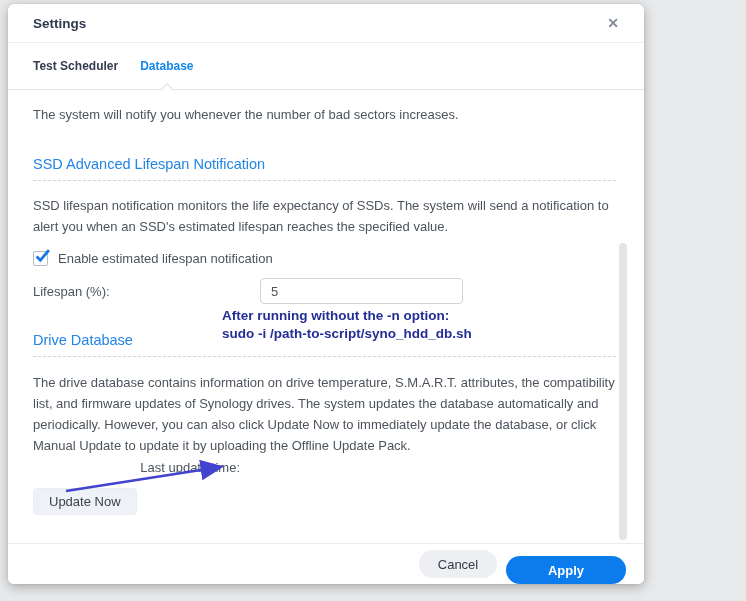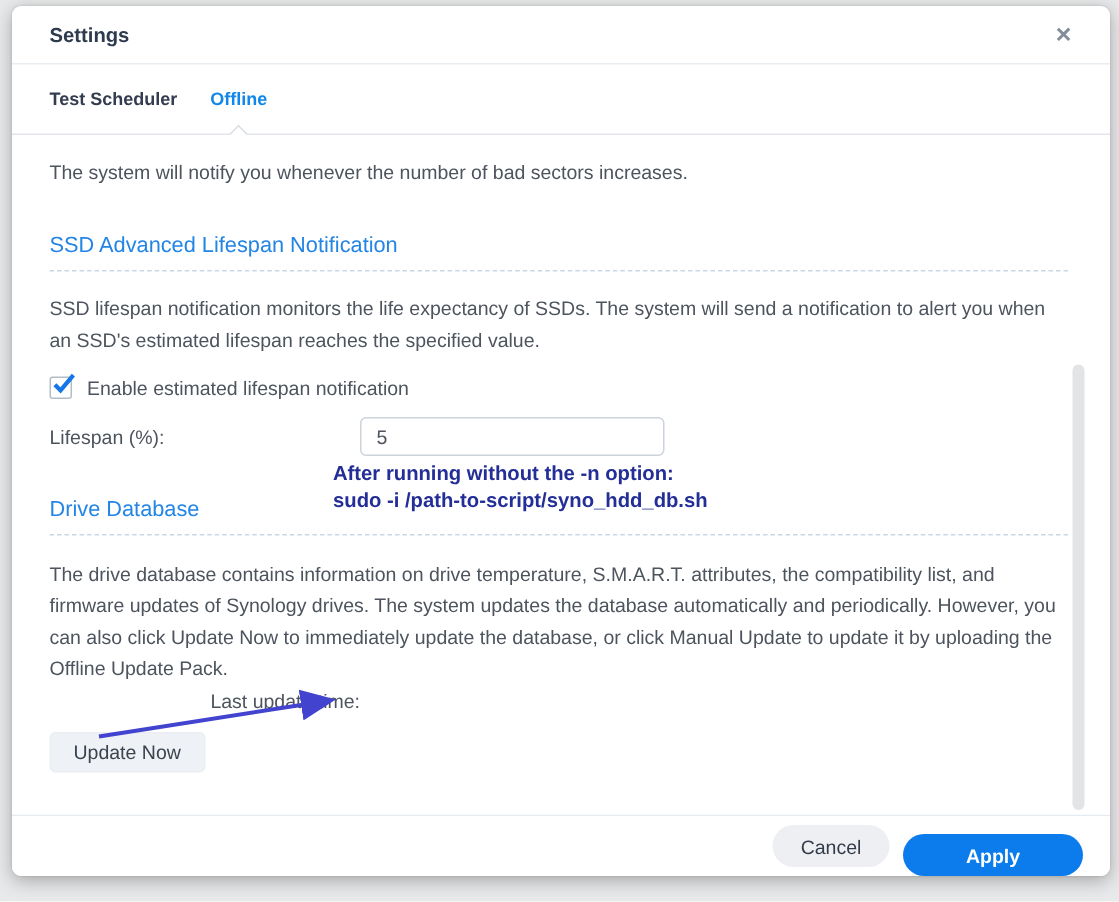"Settings" .dialog { width: 732px -> 636px }
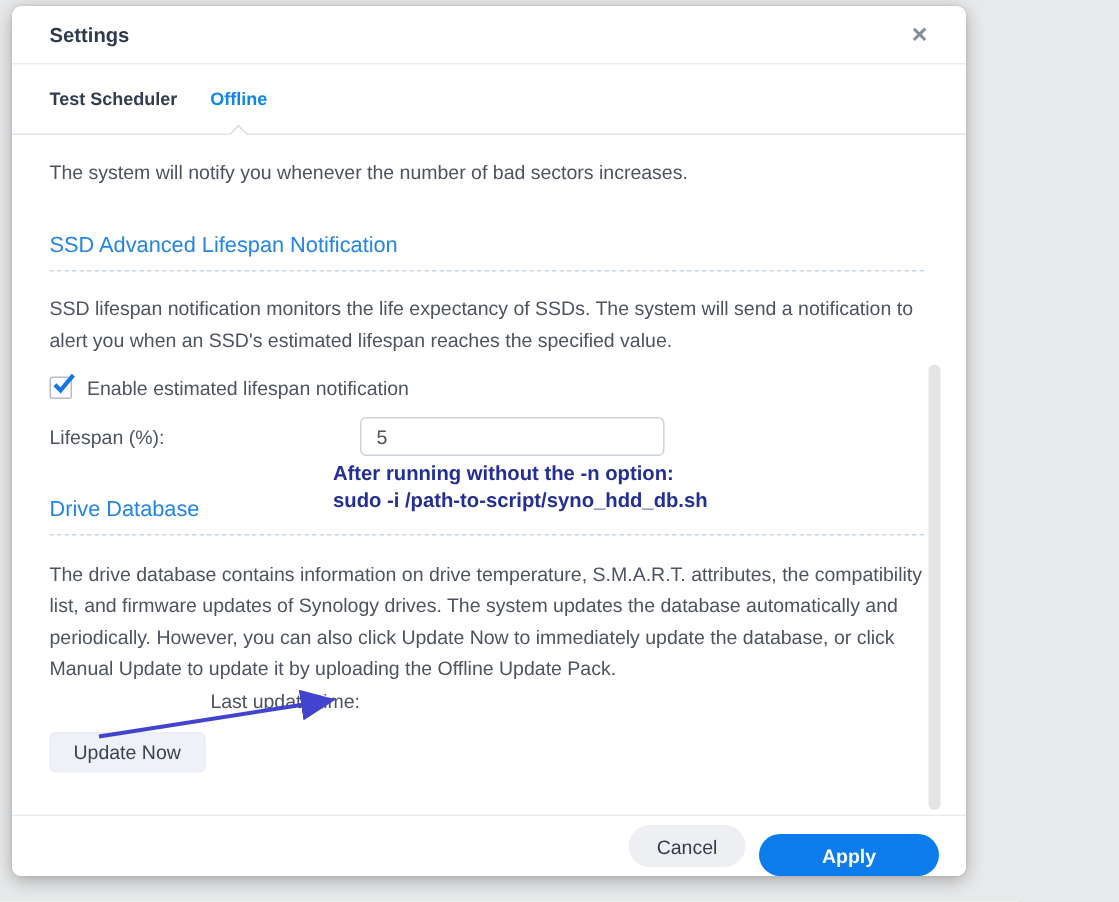"Offline" span { text: Offline -> Database }
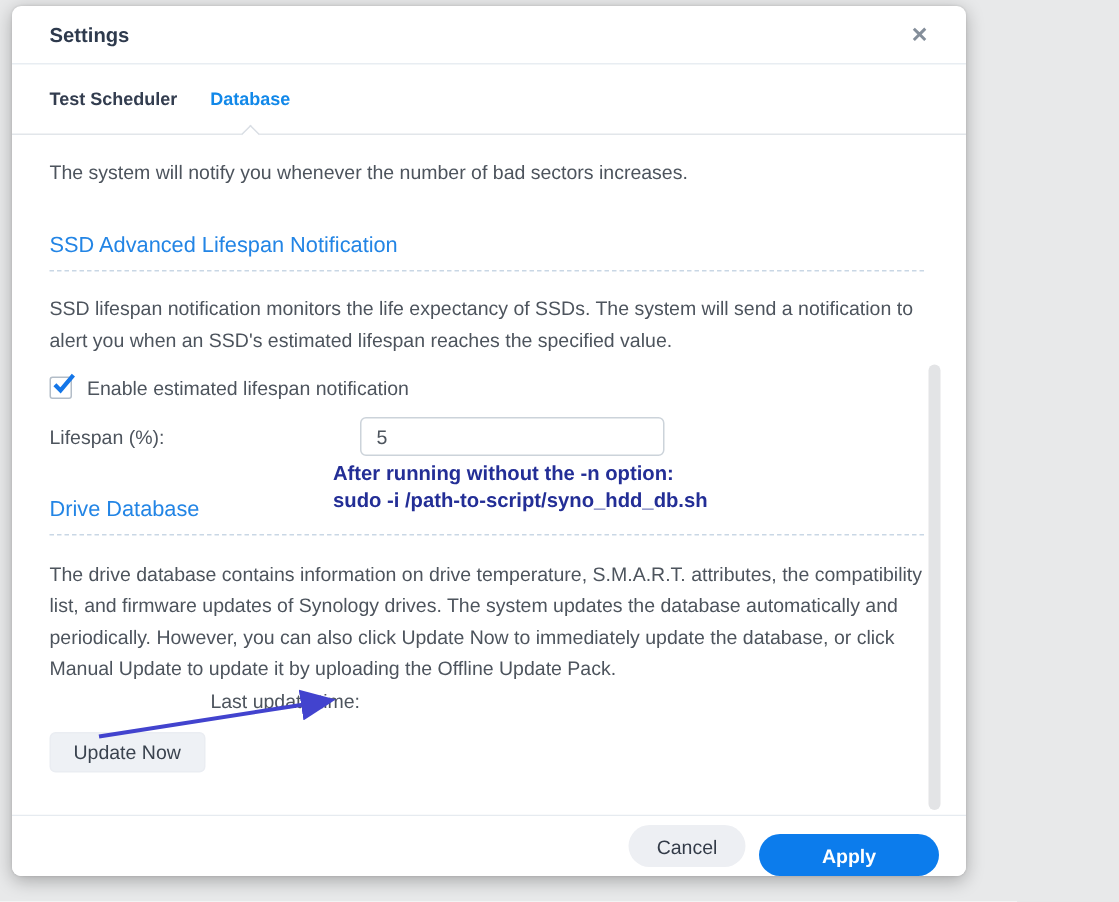"Lifespan (%):" .field-row { gap: none -> 20px }
